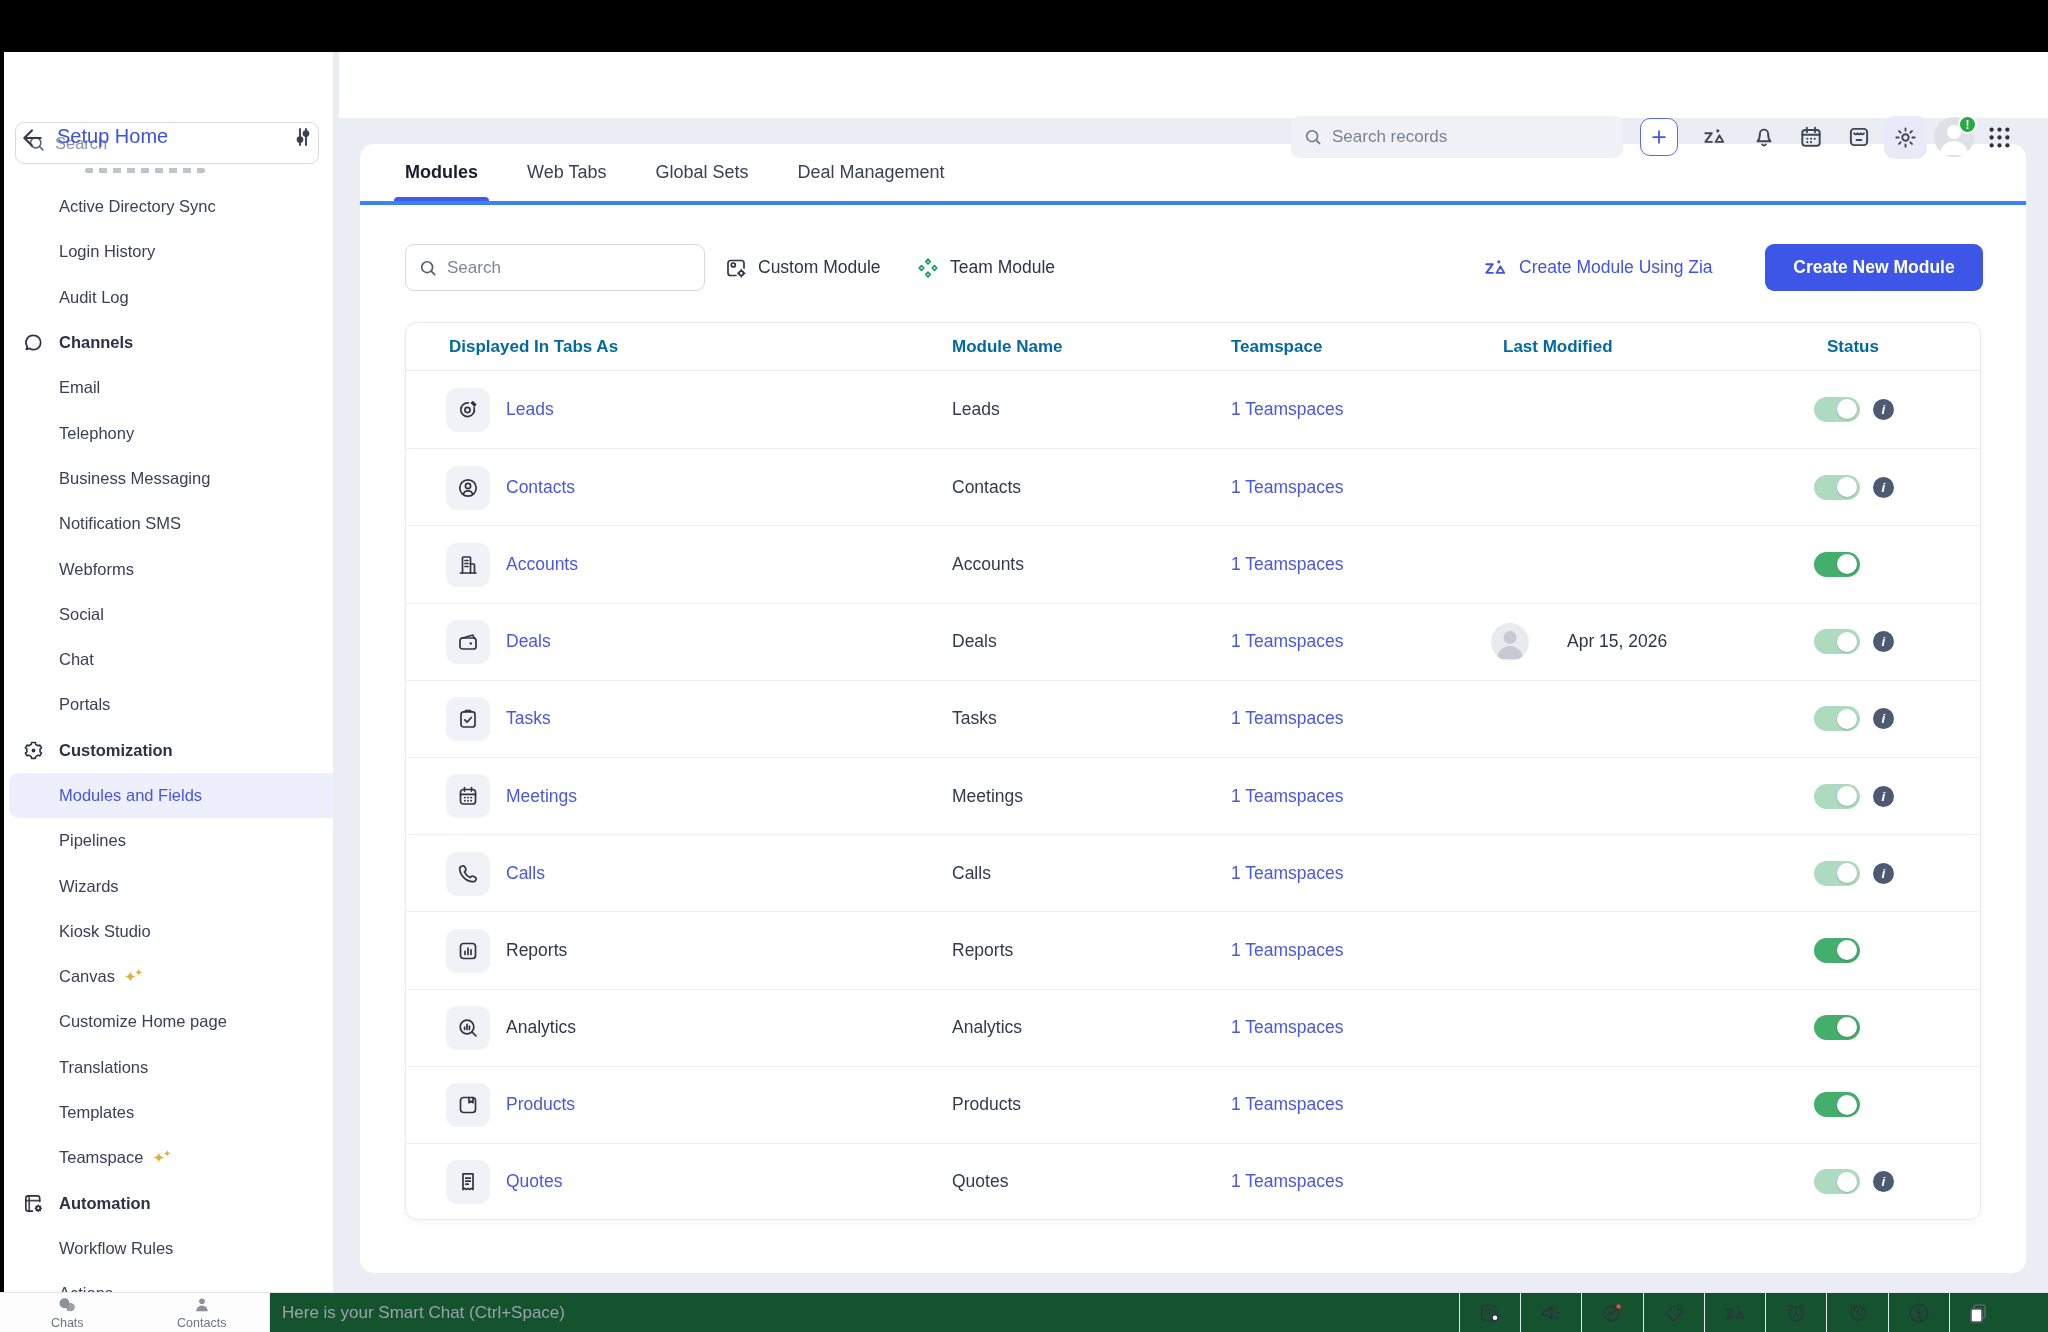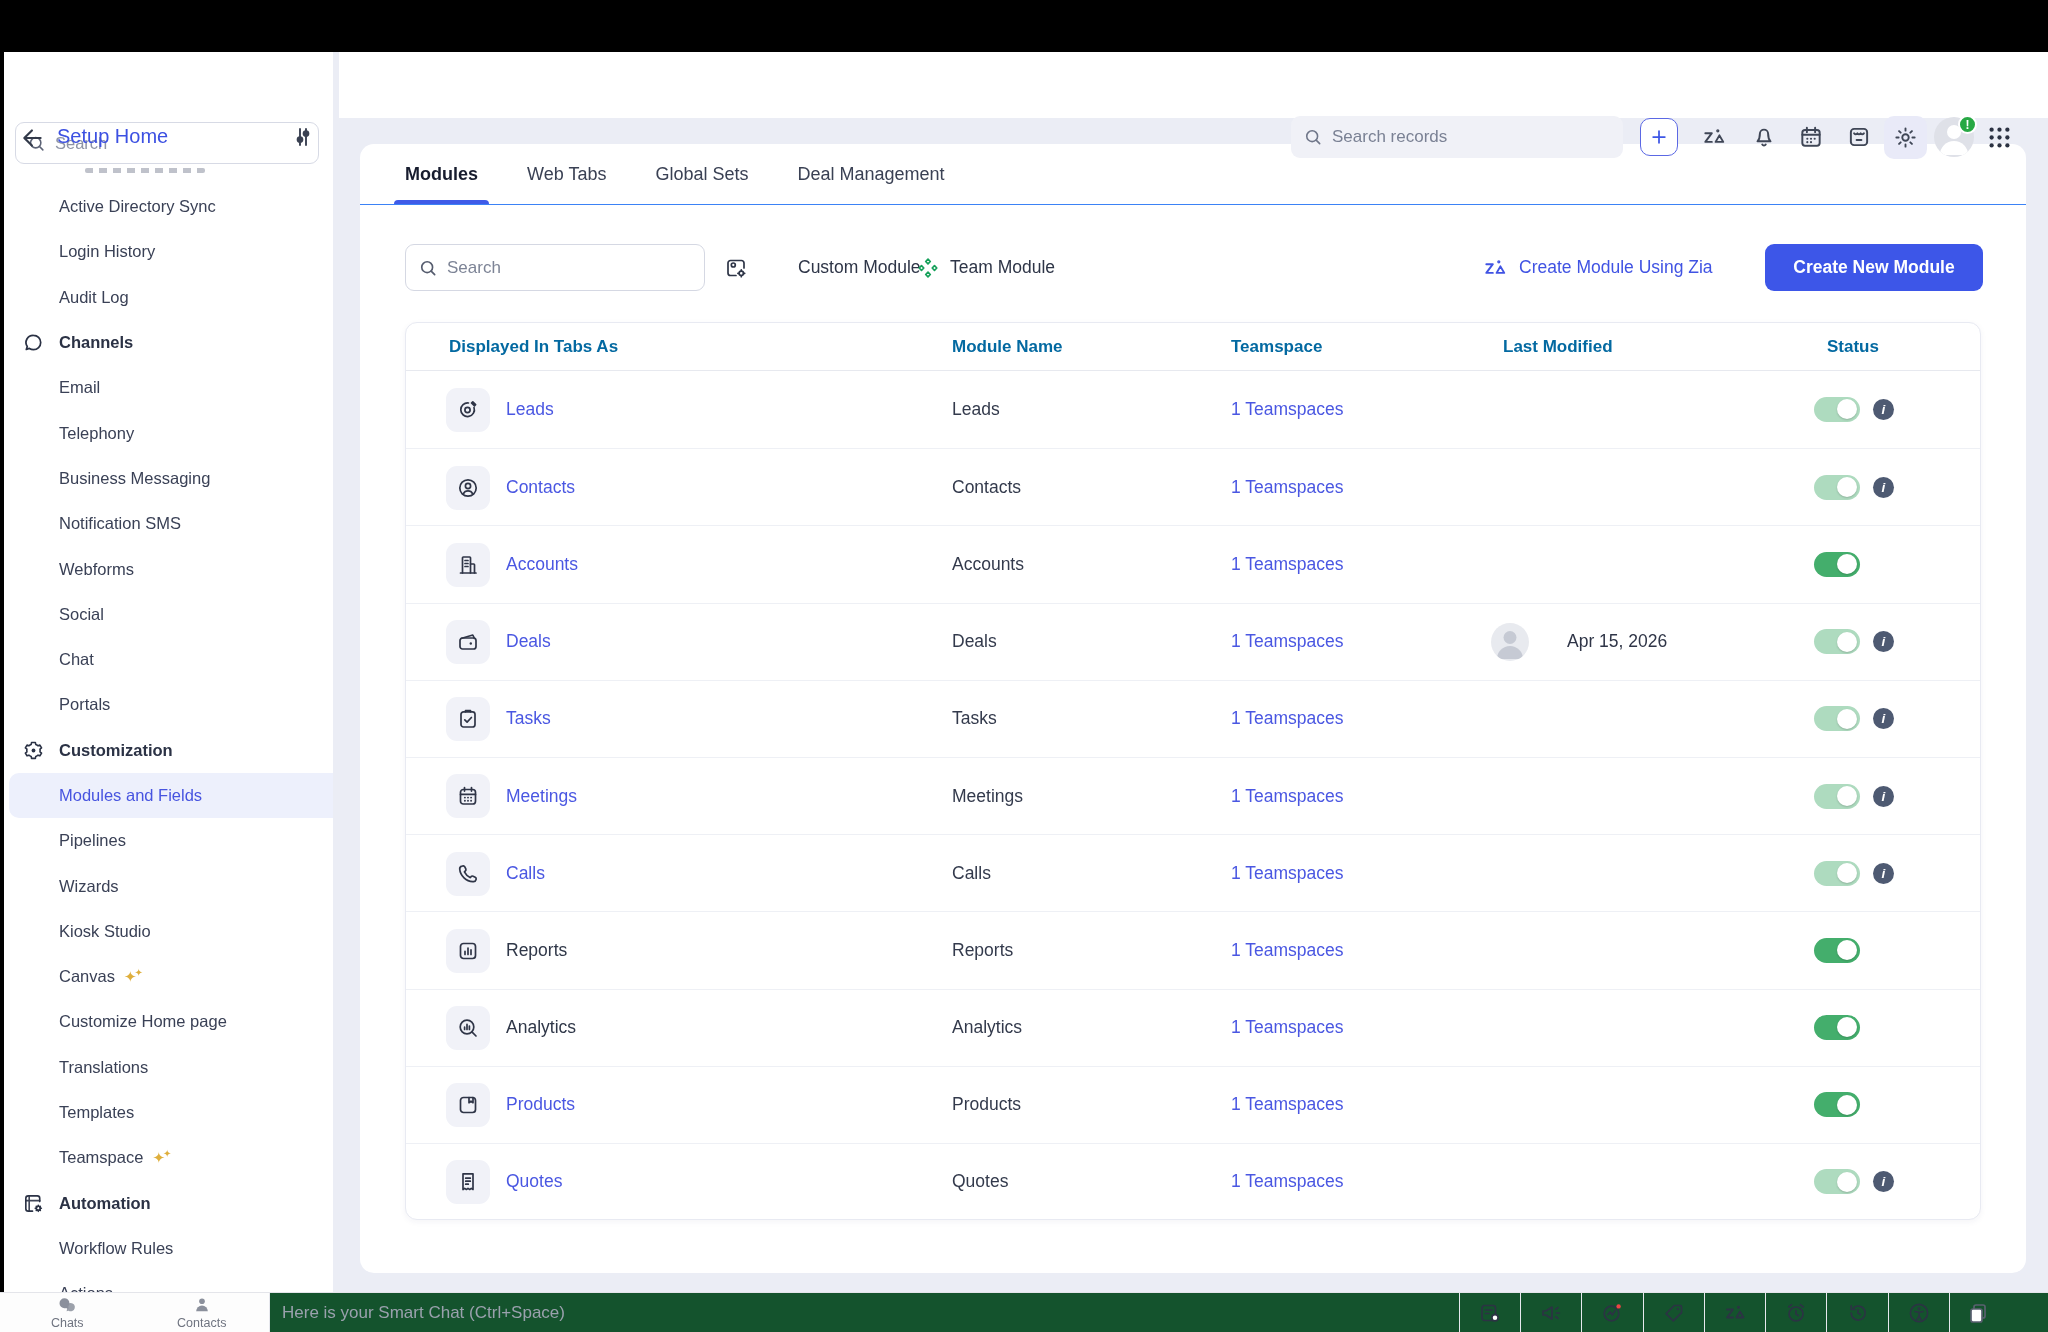"Modules" .tabs { border-bottom: 1px solid #3b82f6 -> 4px solid #3b82f6 }
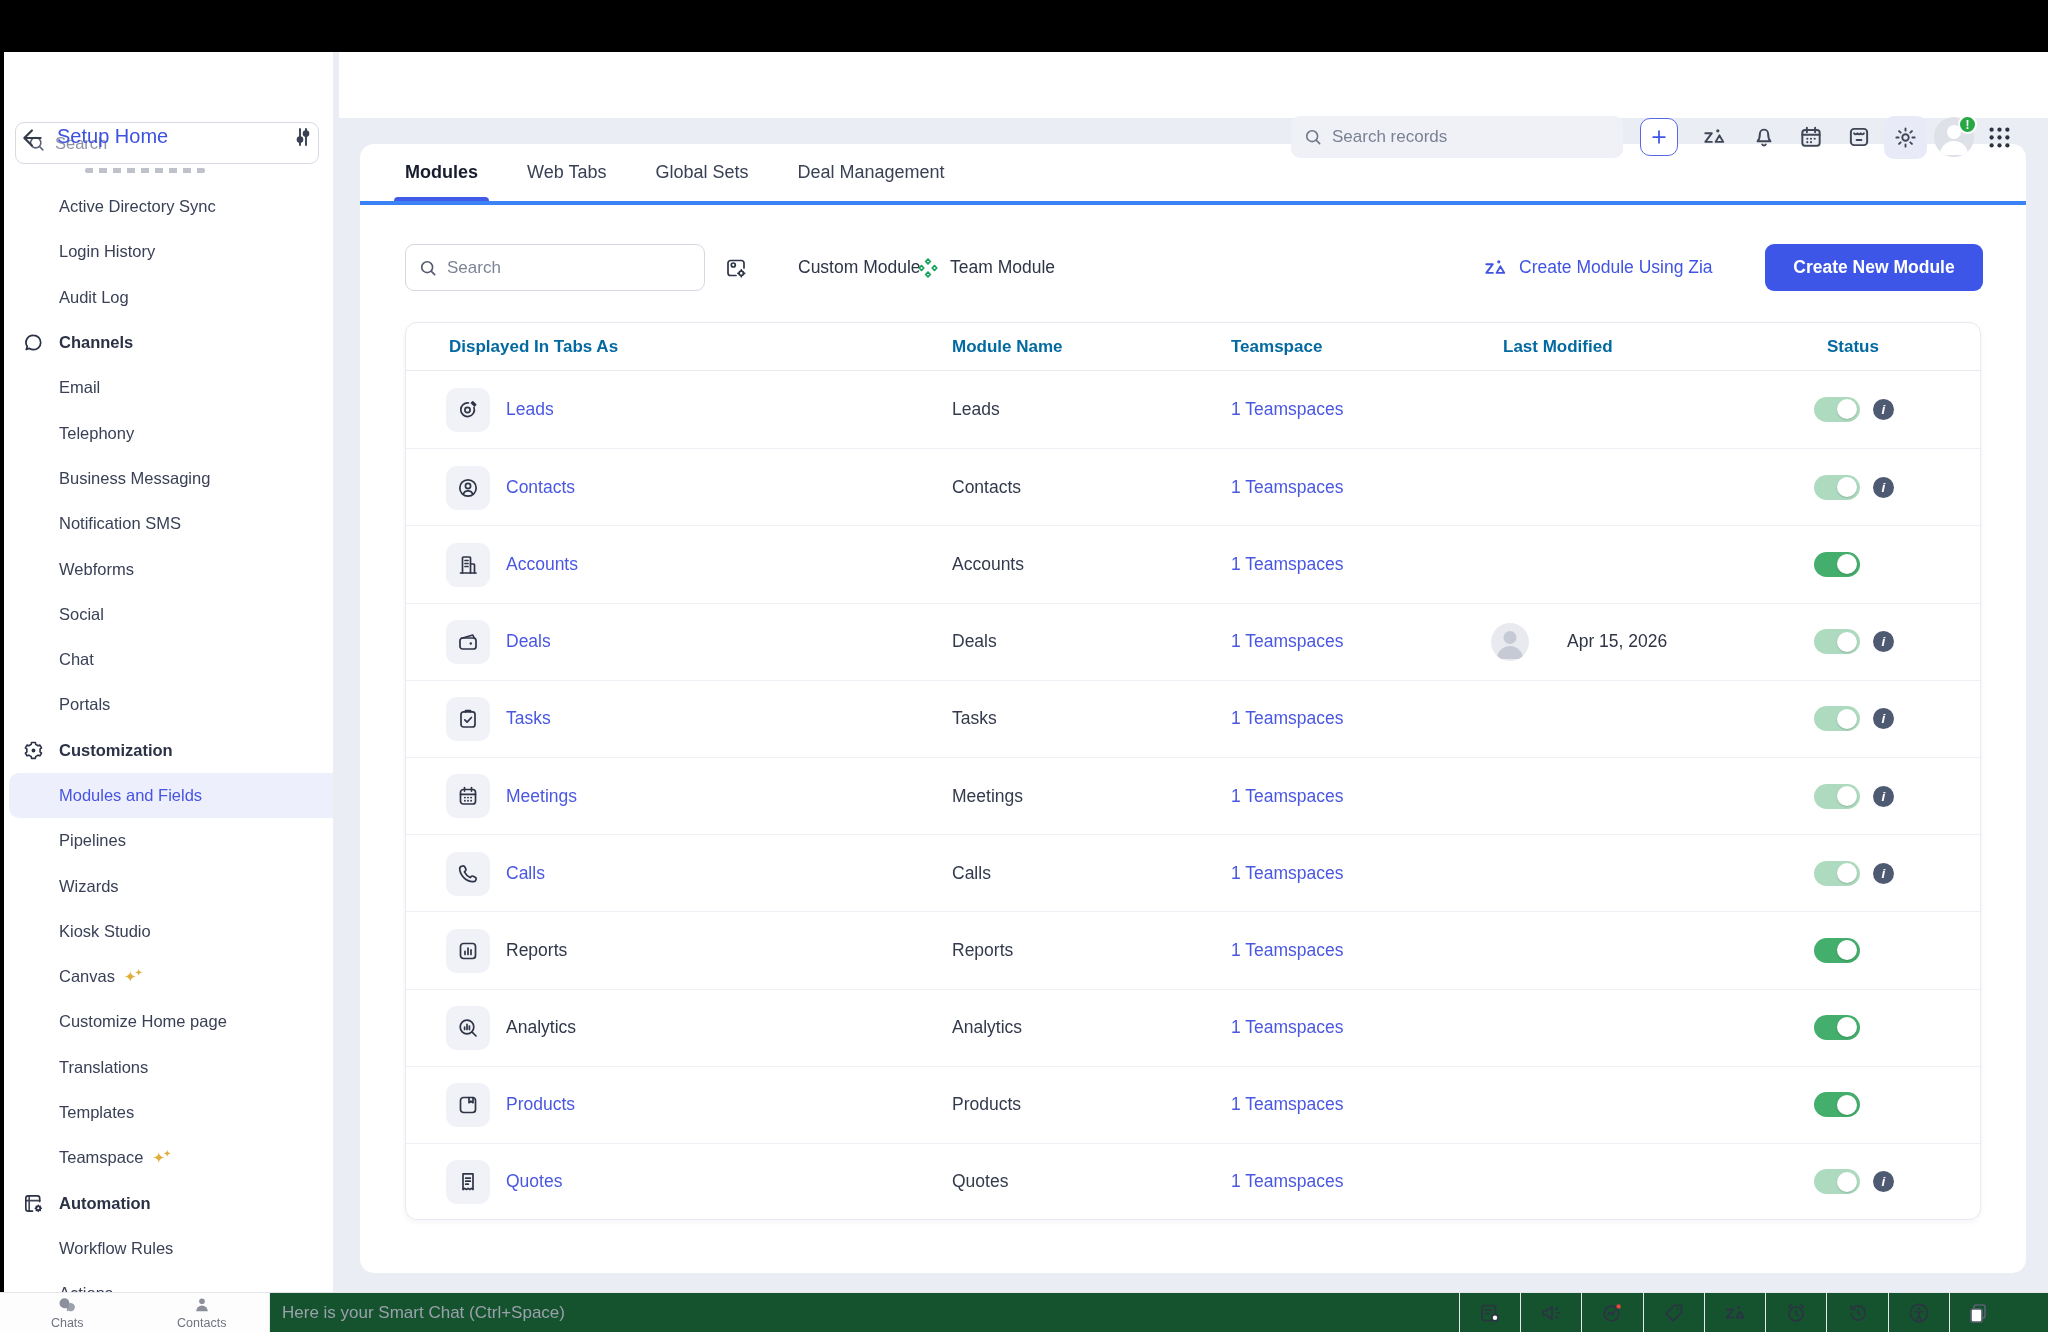"Custom Module" .tb-custom { gap: 40px -> none }
